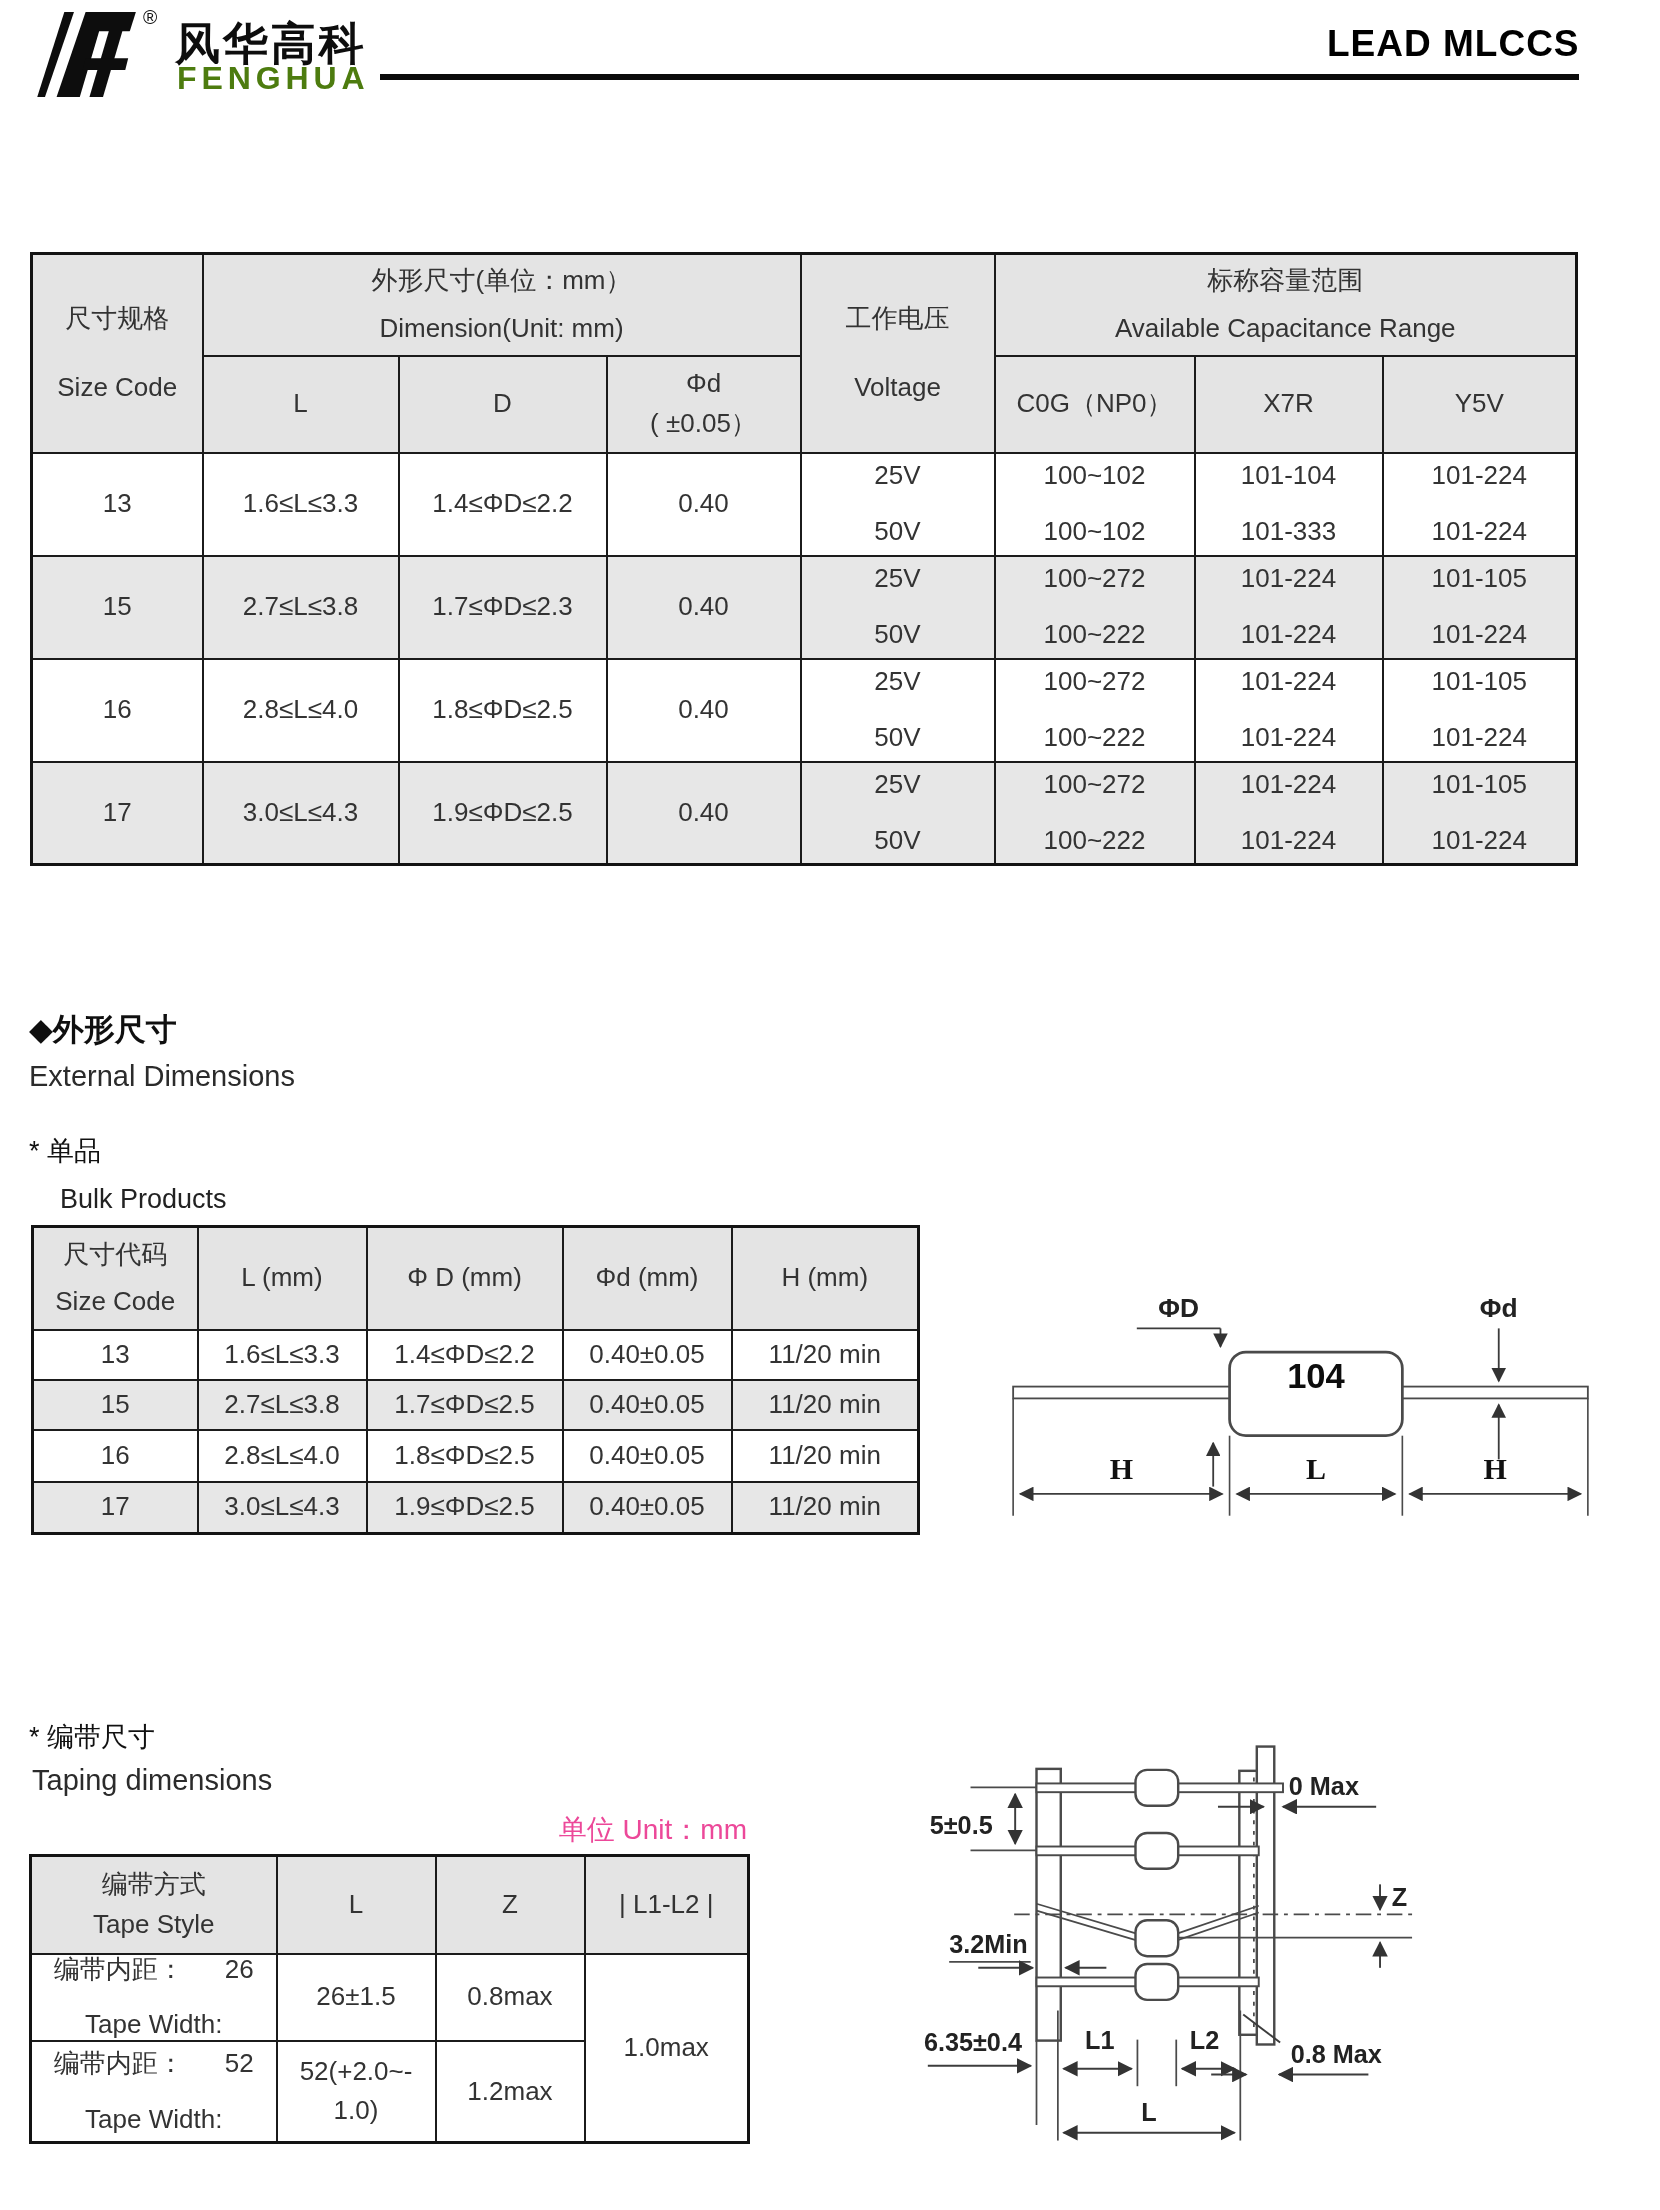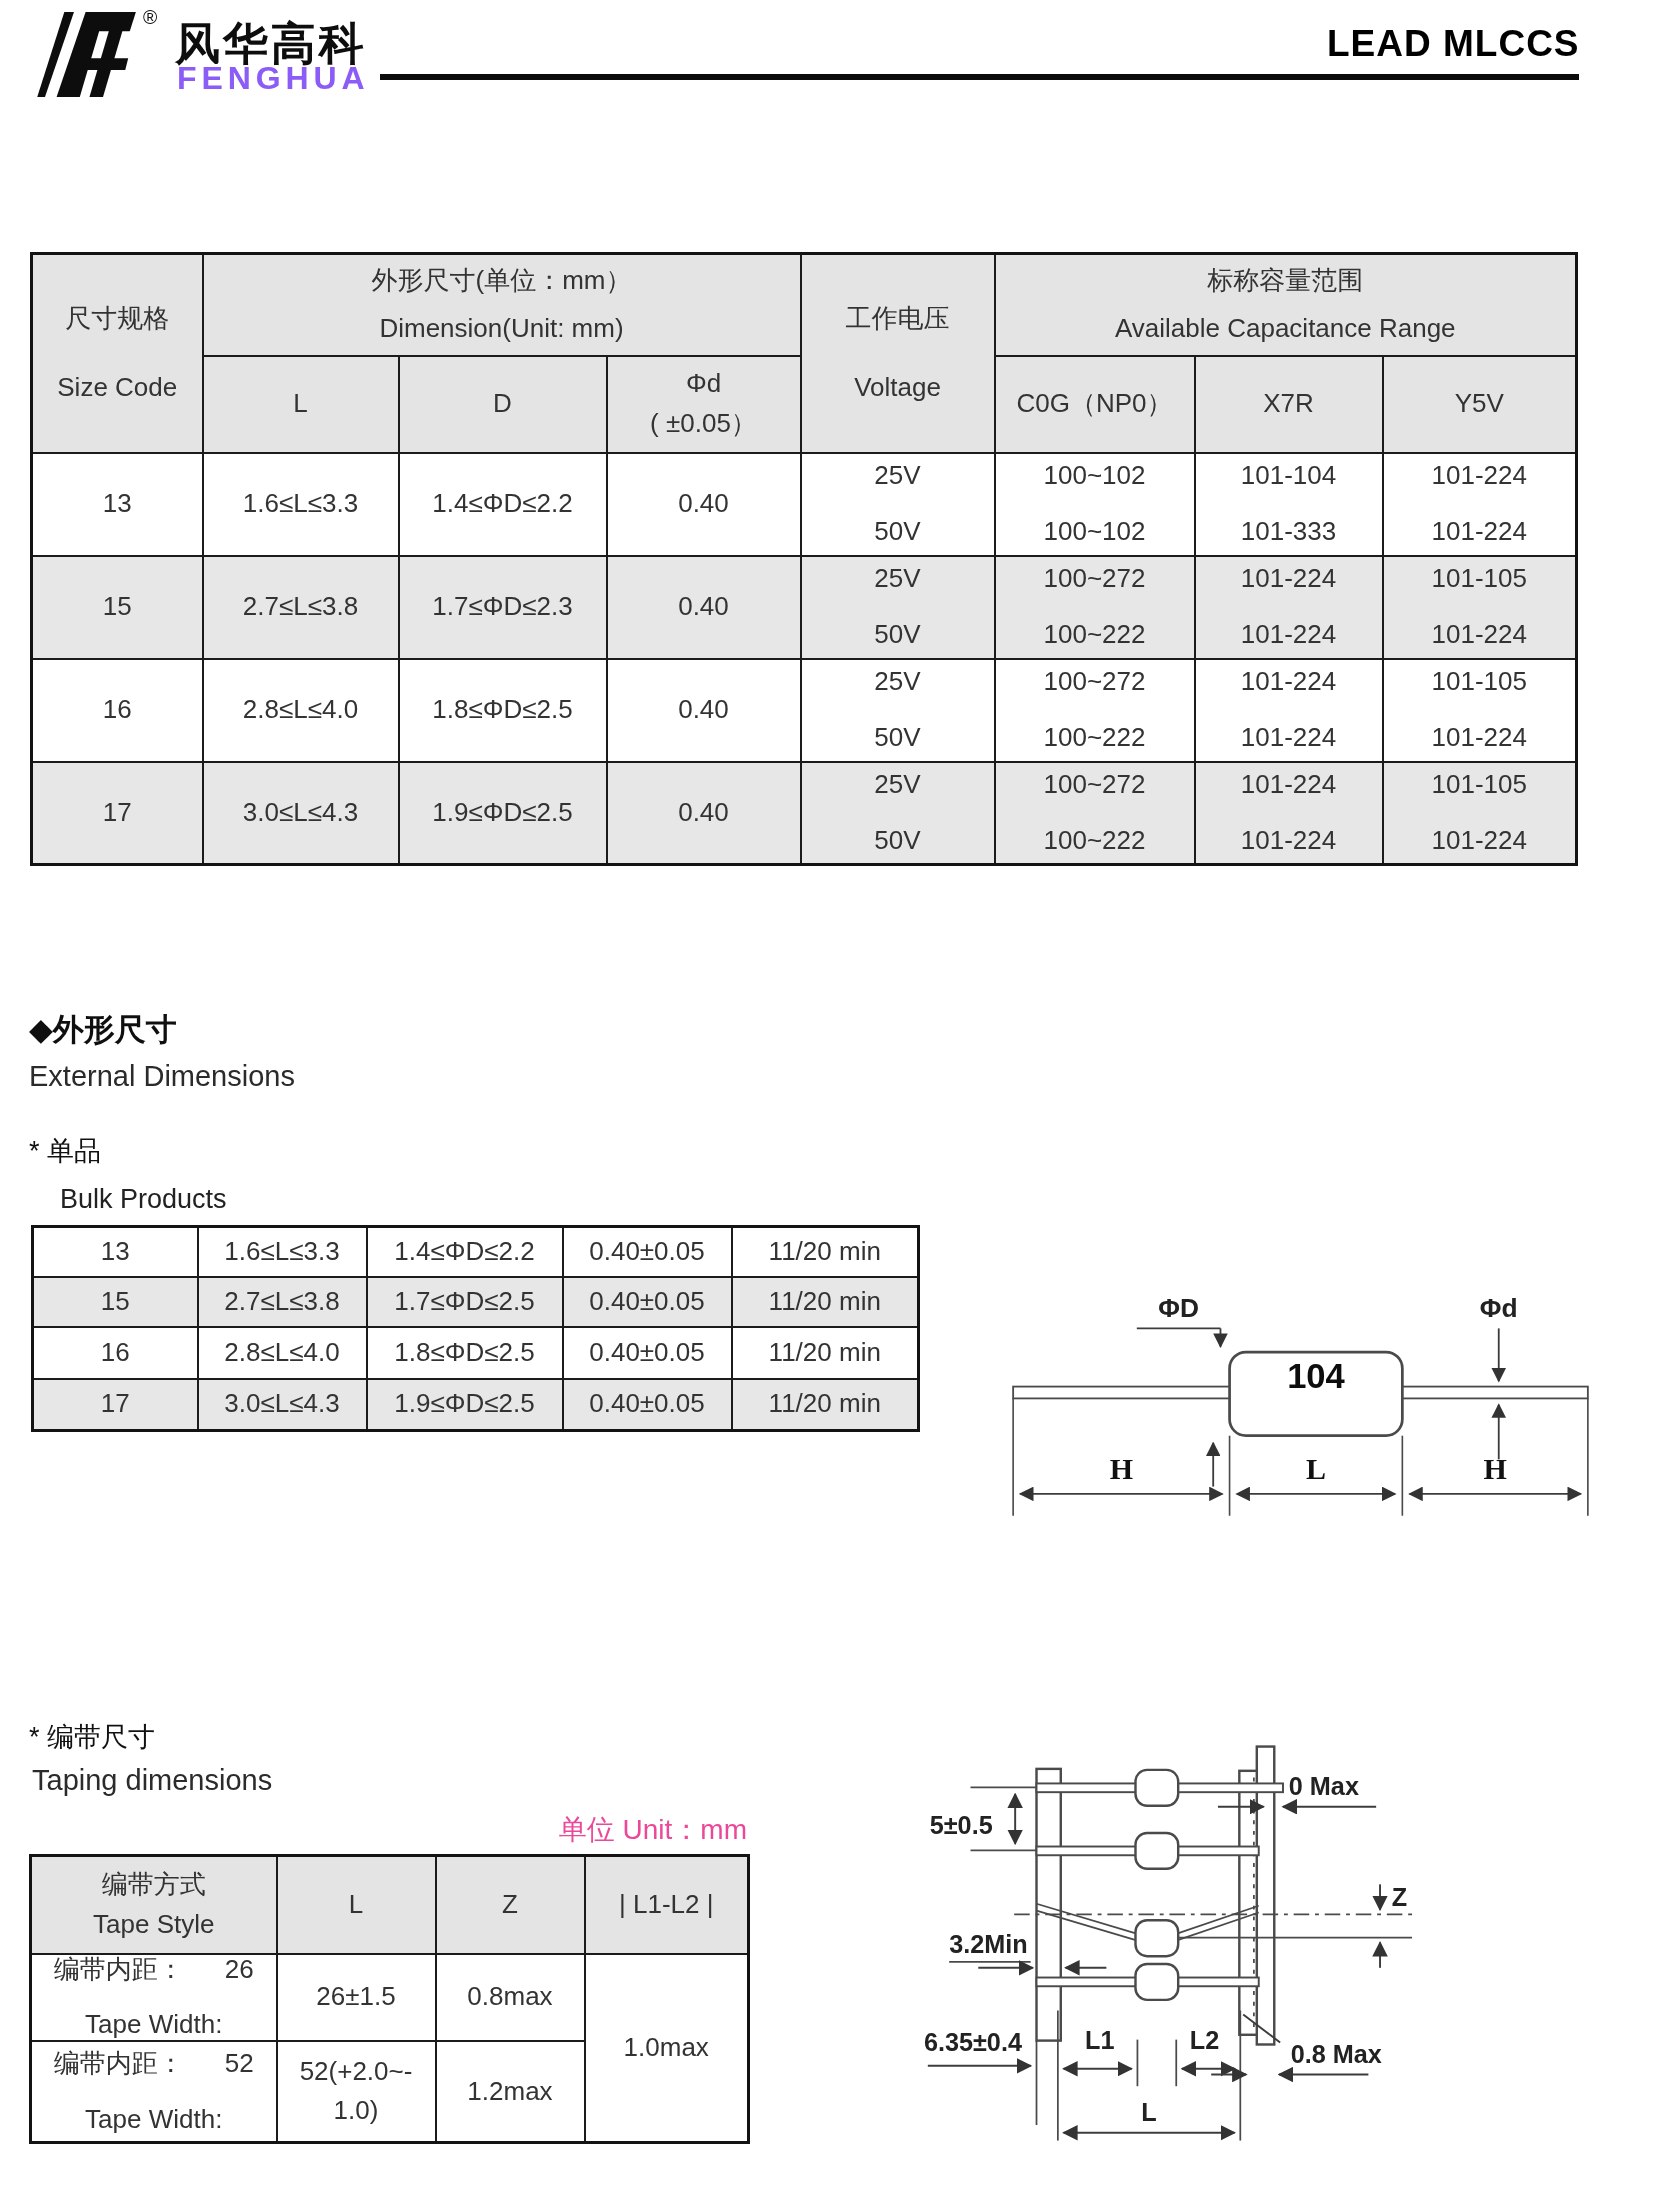"FENGHUA" .brand-en { color: #8b5cf6 -> #4d7c0f }
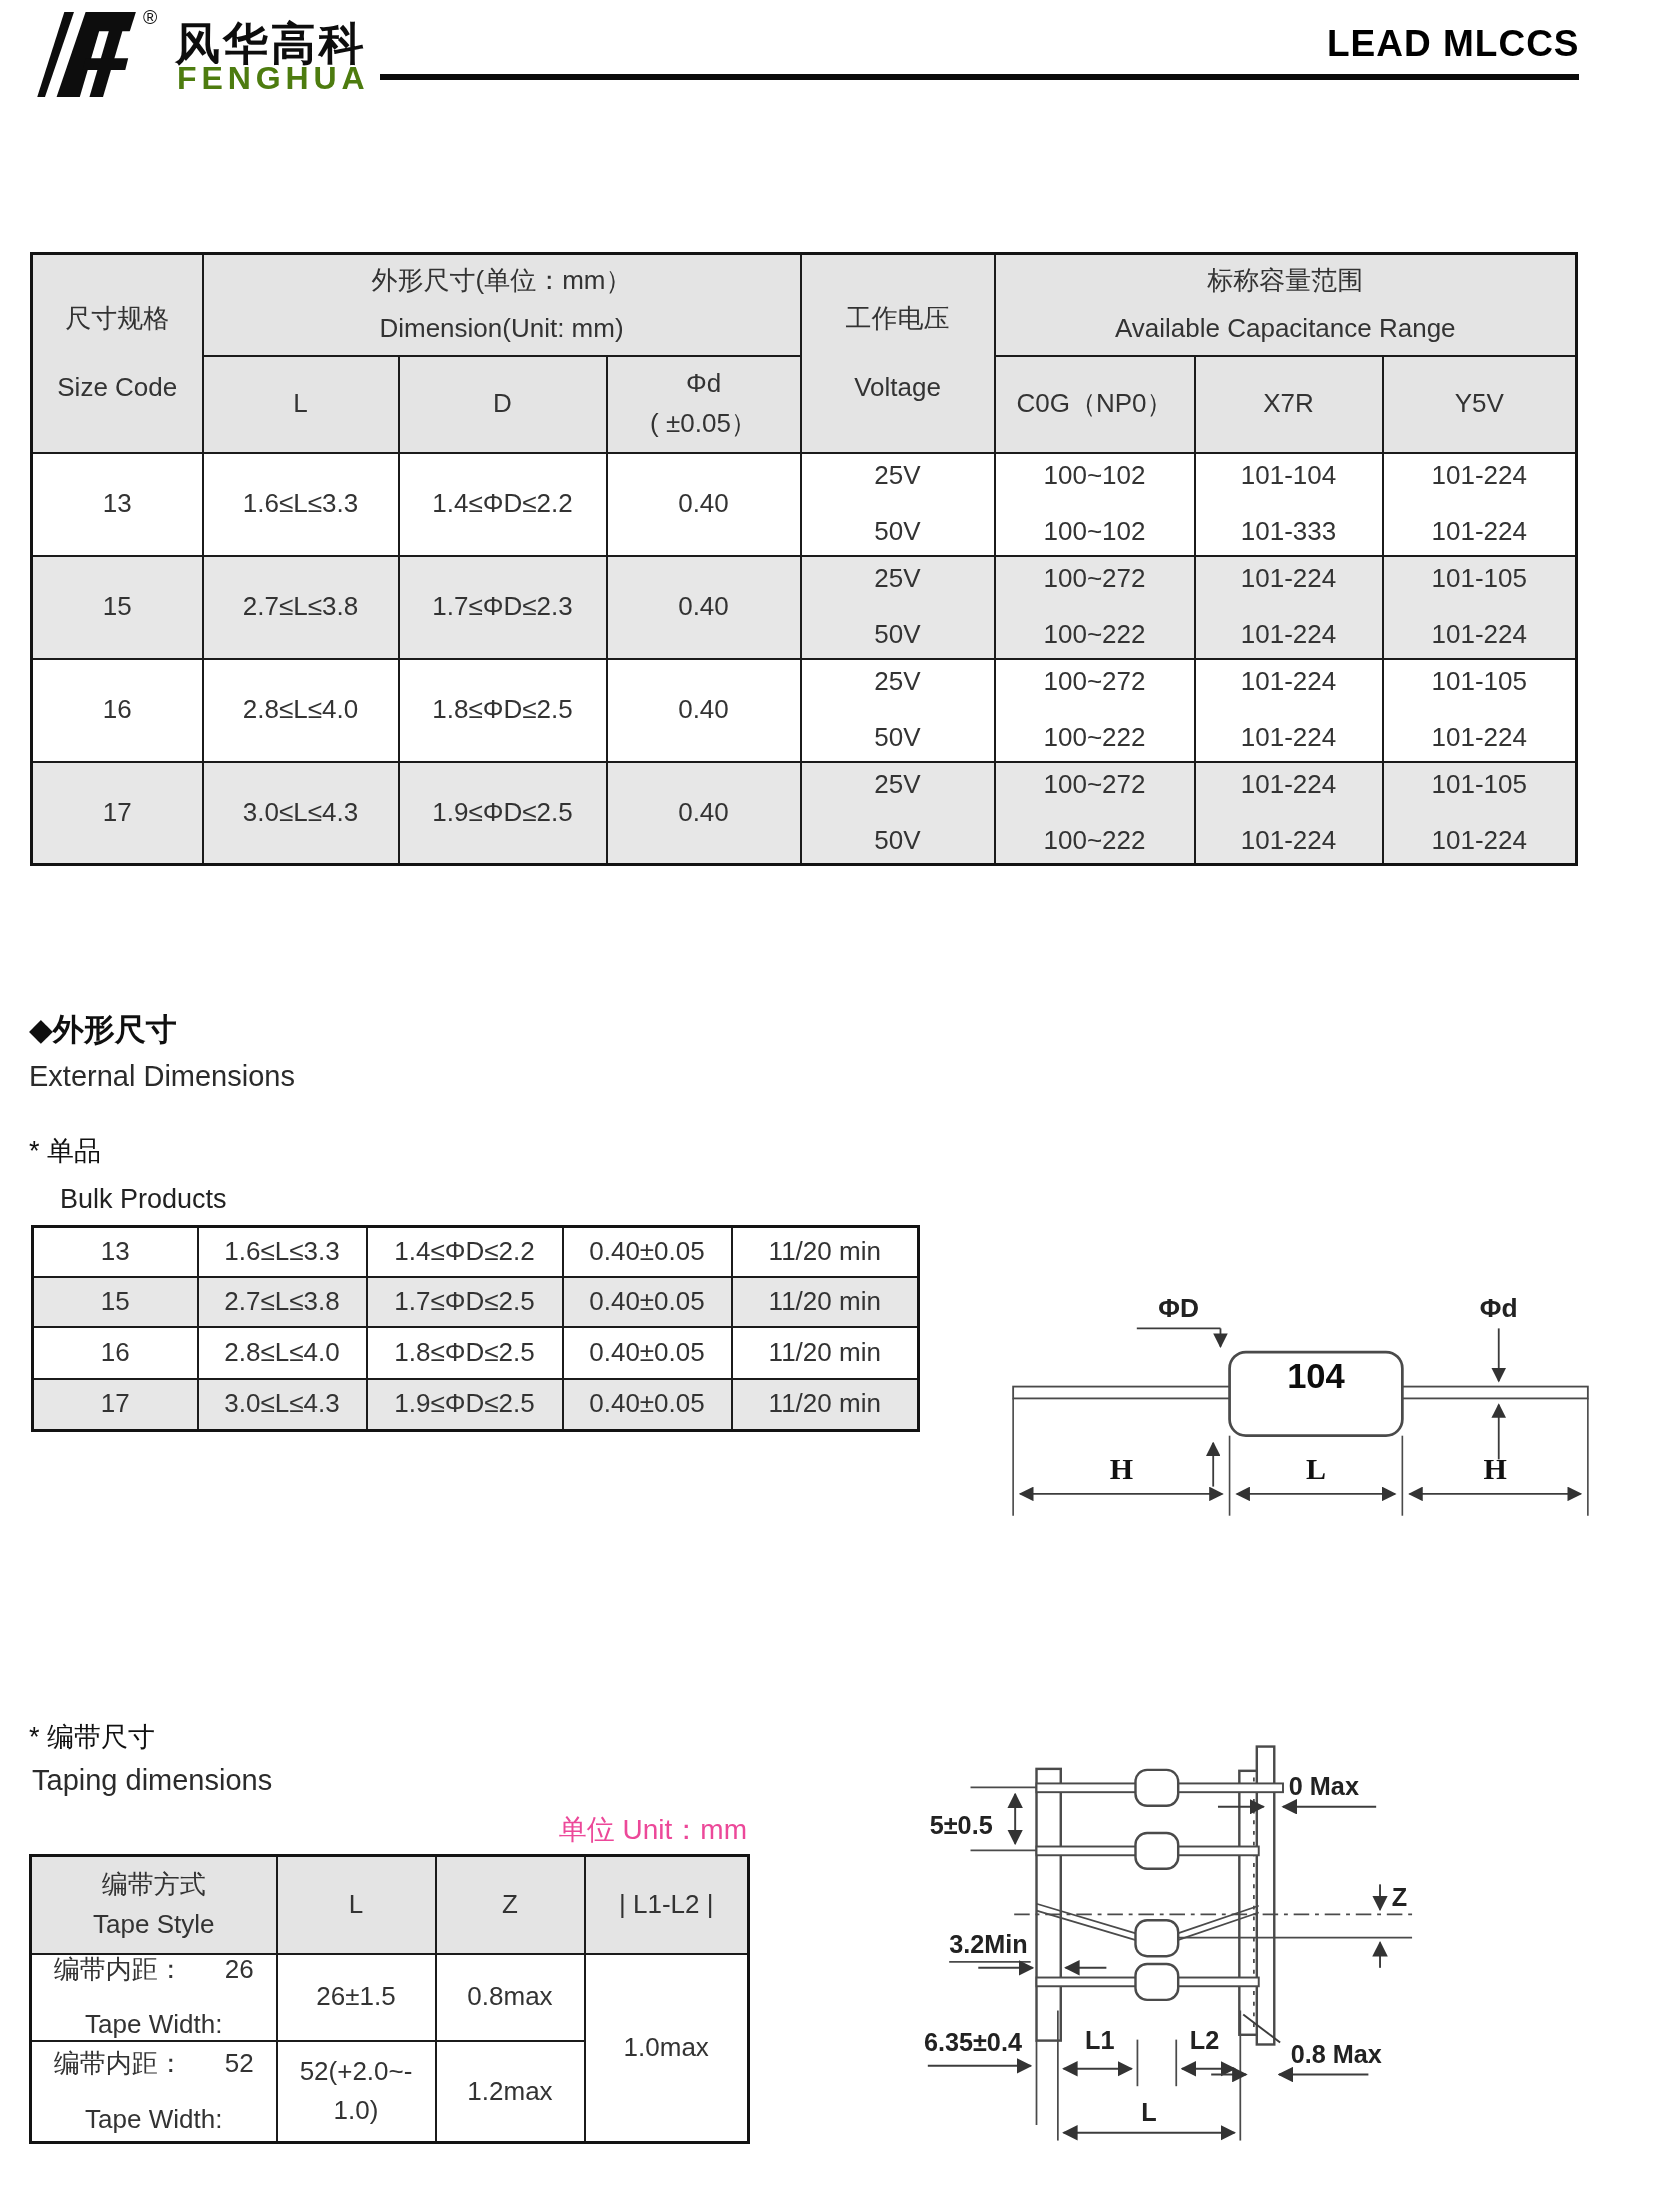"尺寸代码" tr.h { html: none -> <tr> <td> <div>尺寸代码</div> <div>Size Code</div> </td> <td>L (mm)</td> <td>Φ D (mm)</td> <td>Φd (mm)</td> <td>H (mm)</td> </tr> }
